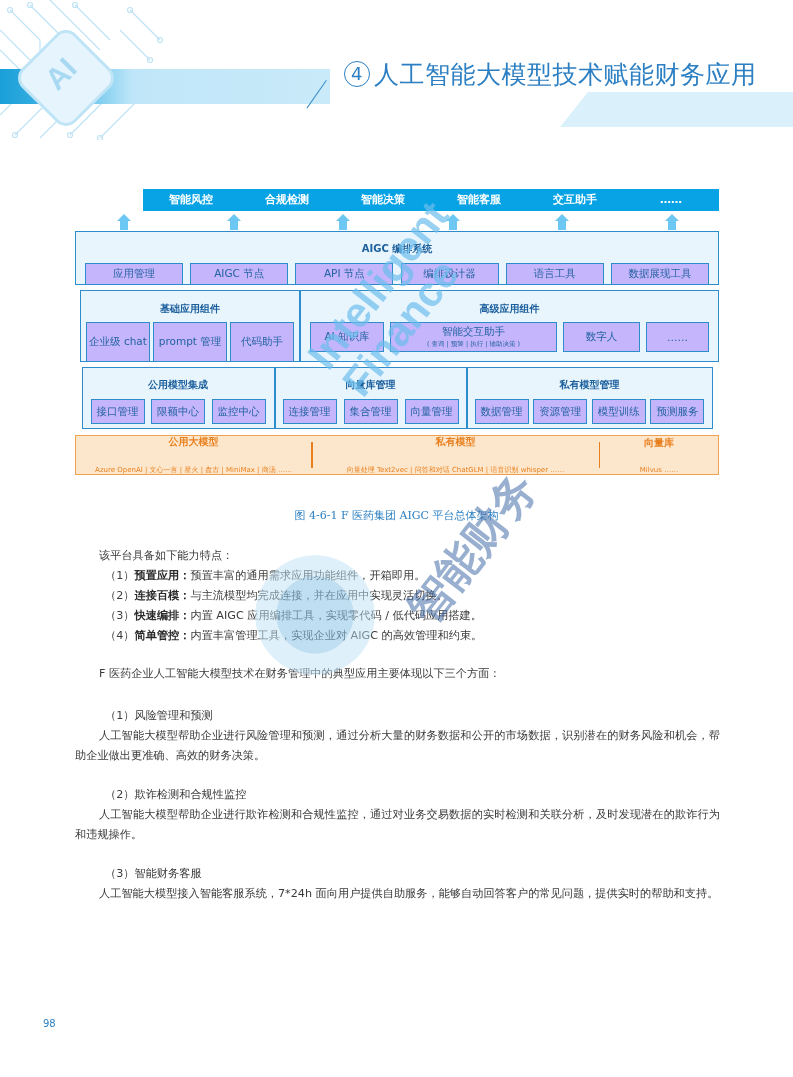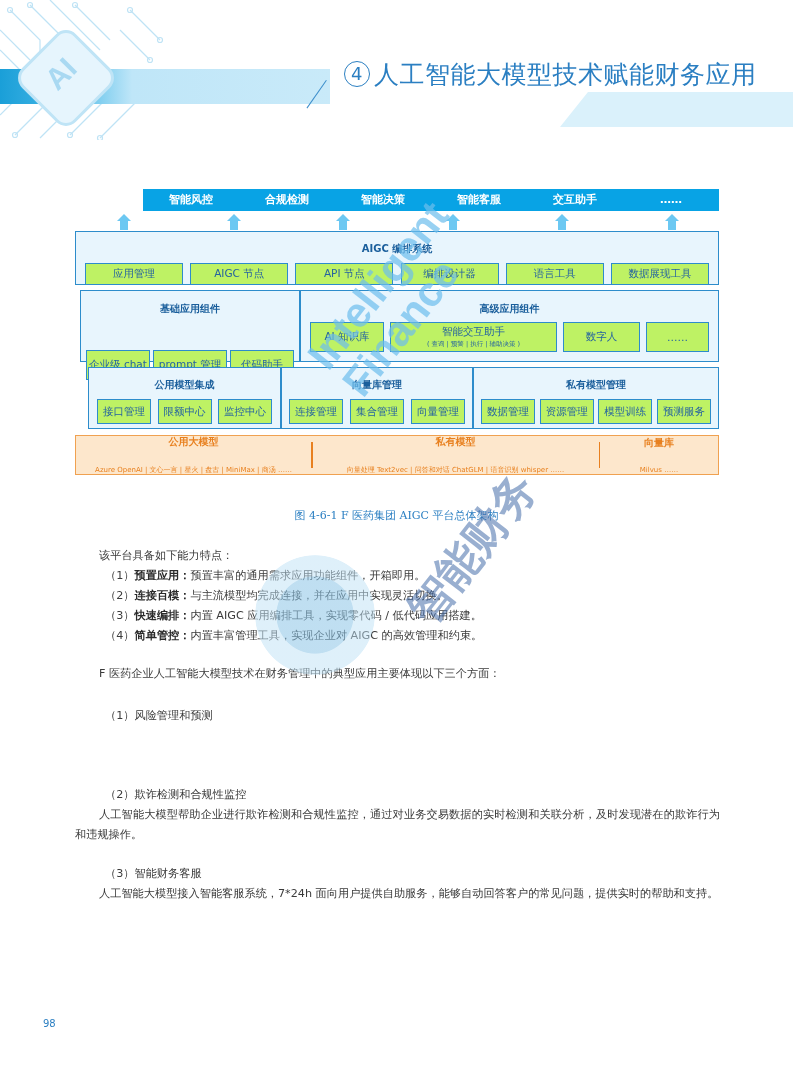"应用管理" .cell { background: #bef264 -> #c4b5fd }
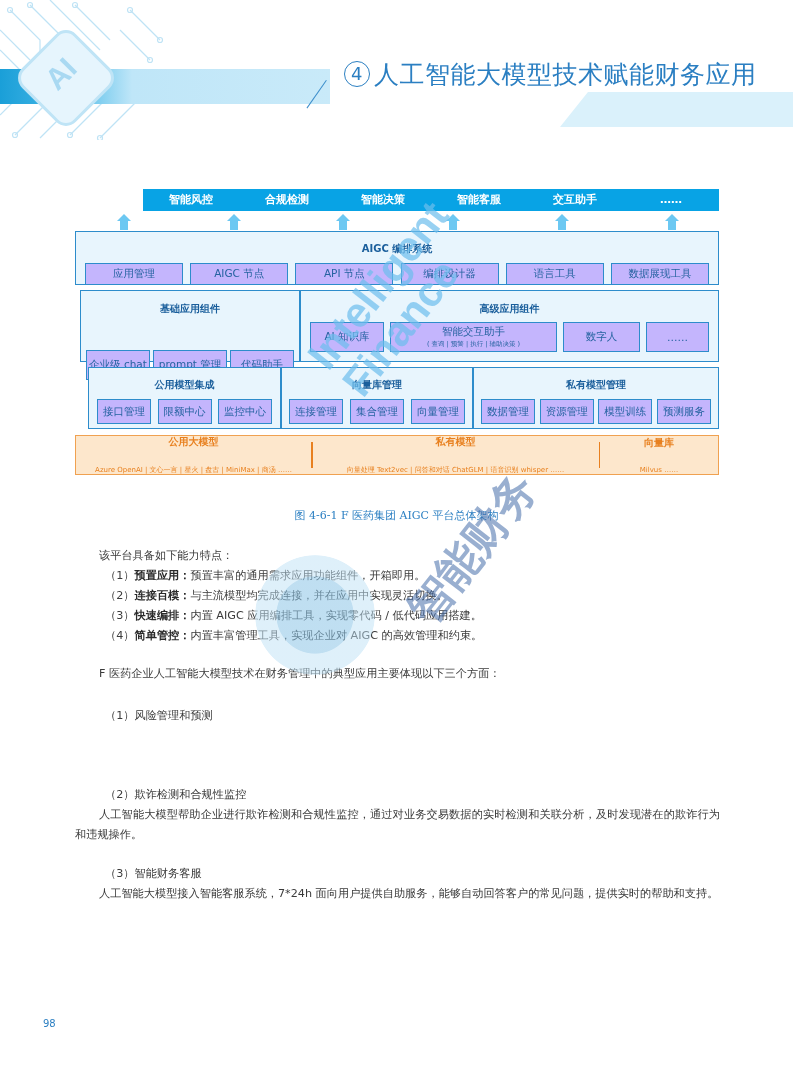"企业级 chat" .basic .cell { height: 30px -> 40px; margin-top: 28px -> none }
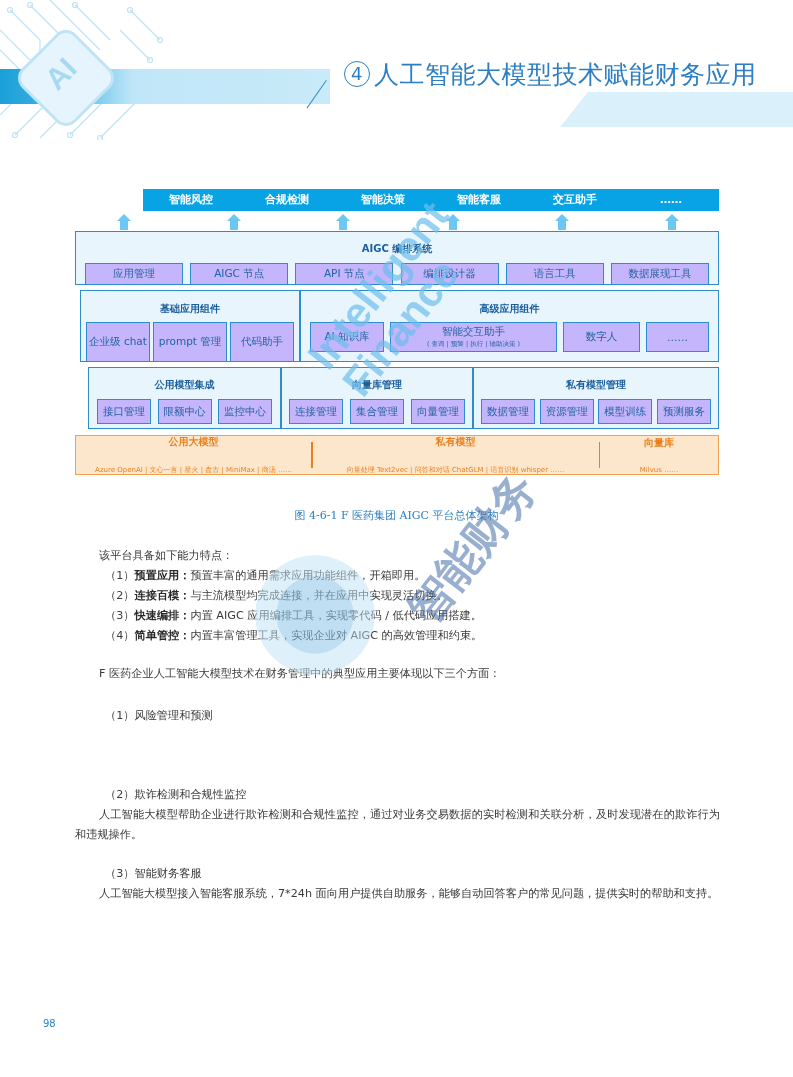"公用模型集成" .row3 { justify-content: flex-end -> center }
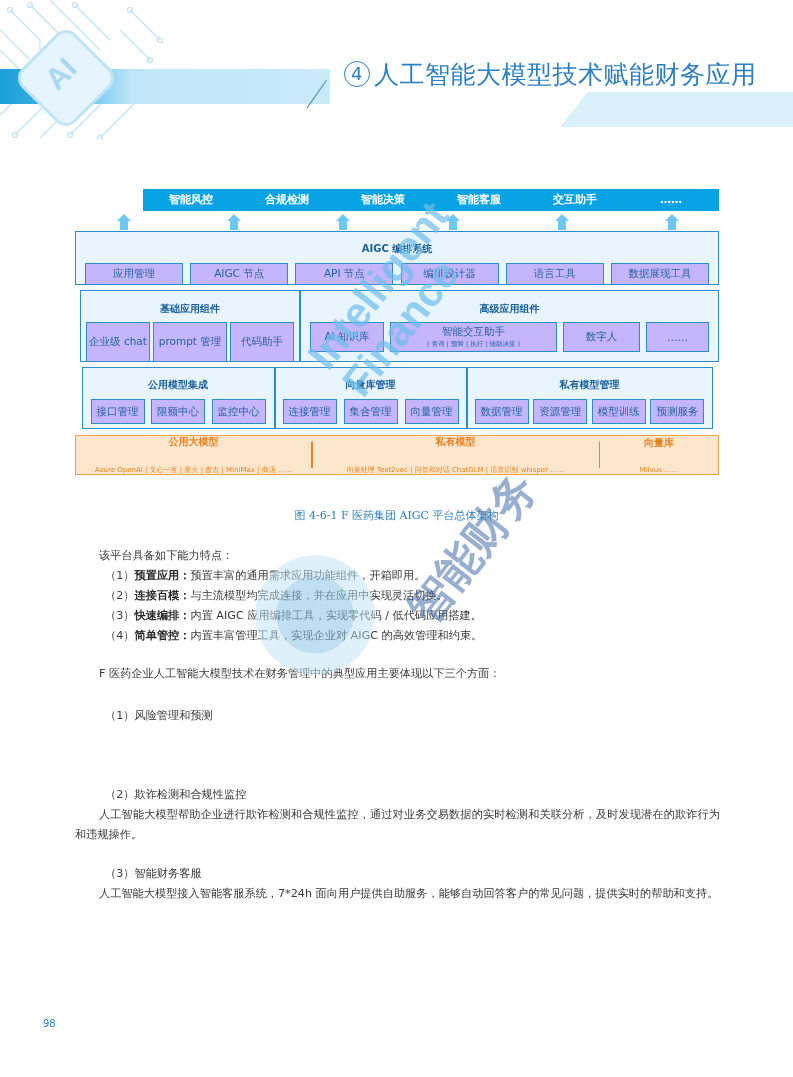"人工智能大模型帮助企业进行风险管理和预测，通过分析大量的财务数据和公开的市场数据" div.para { html: none -> <div>人工智能大模型帮助企业进行风险管理和预测，通过分析大量的财务数据和公开的市场数据，识别潜在的财务风险和机会，帮助企业做出更准确、高效的财务决策。</div> }
